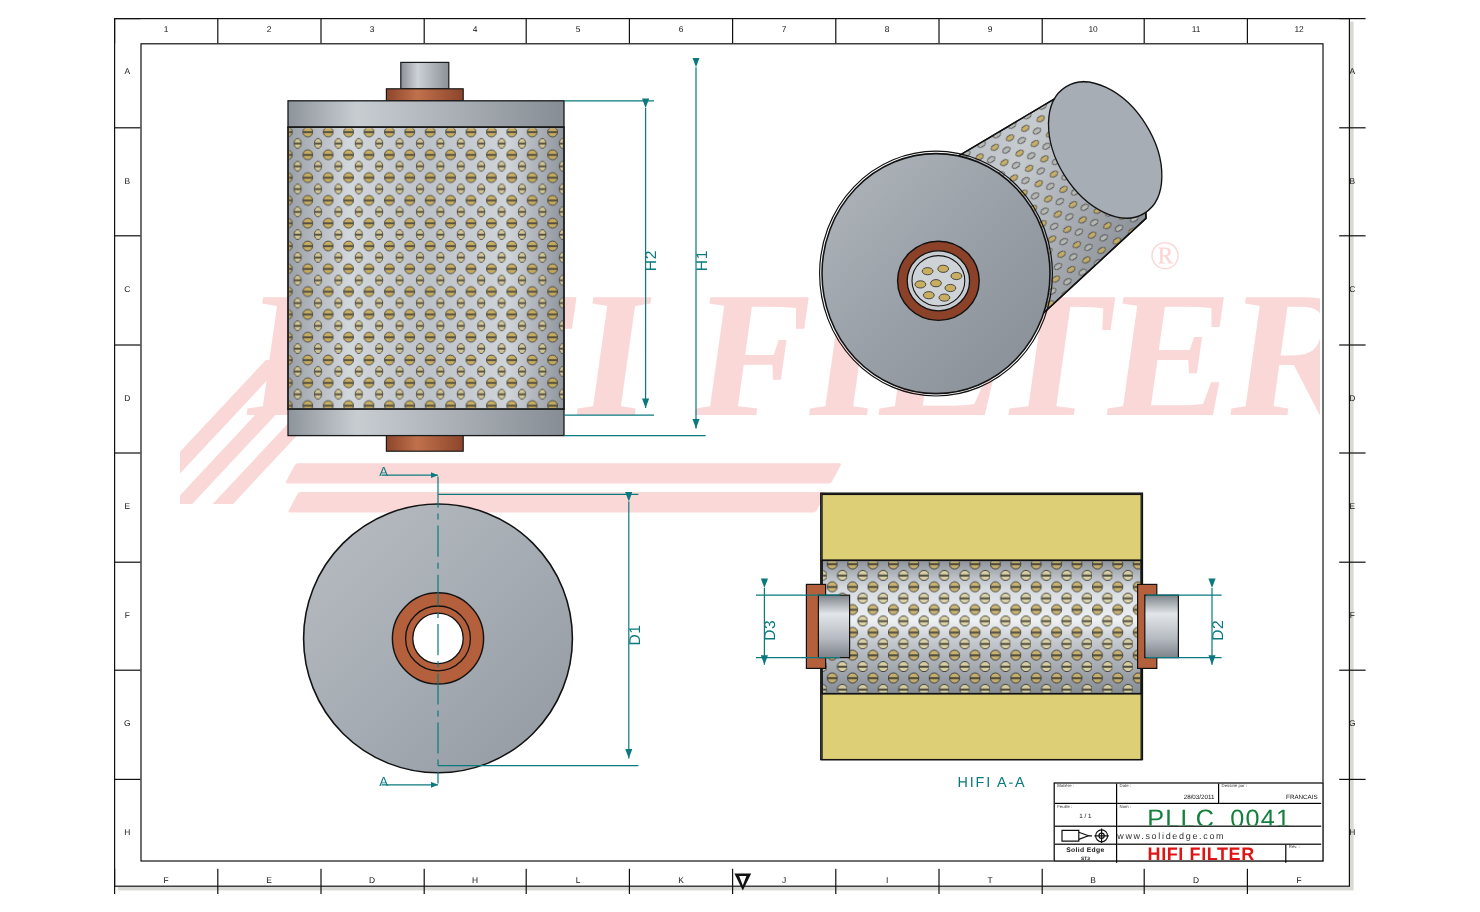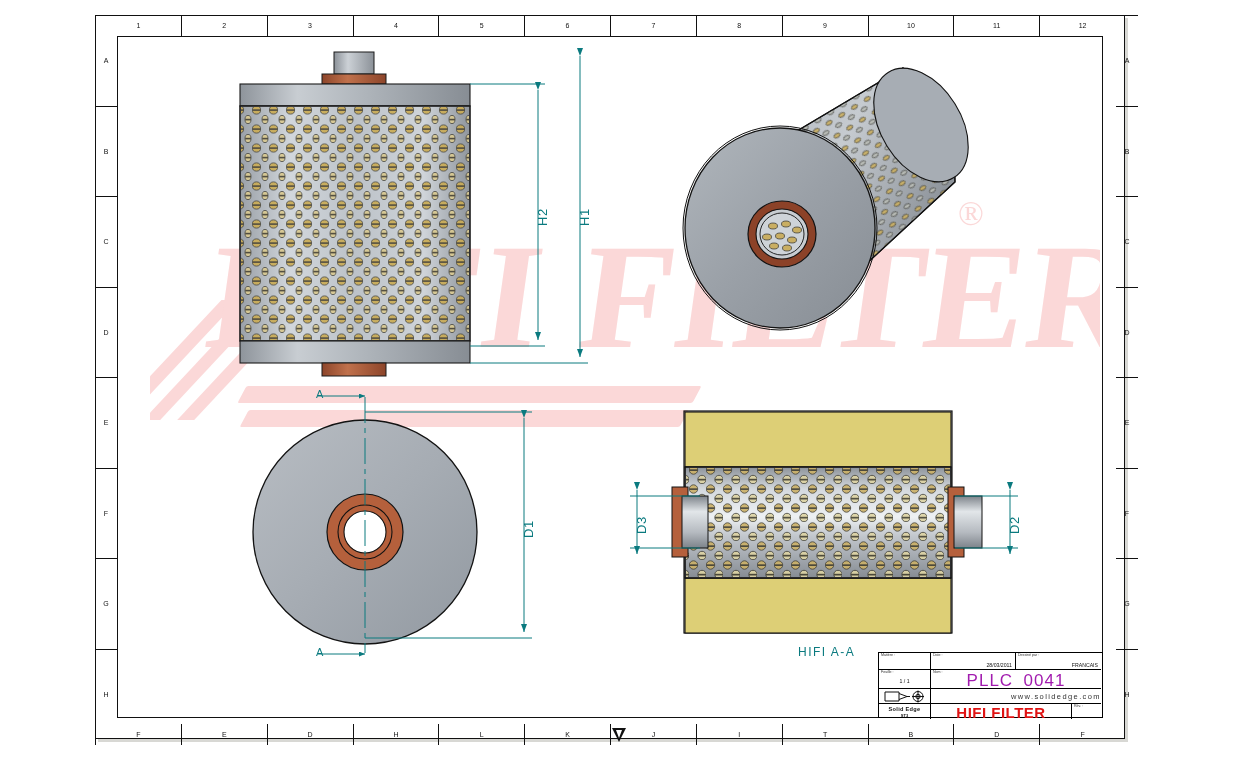"PLLC_0041" .pn { color: #a21caf -> #15803d; font-size: 17px -> 21px }
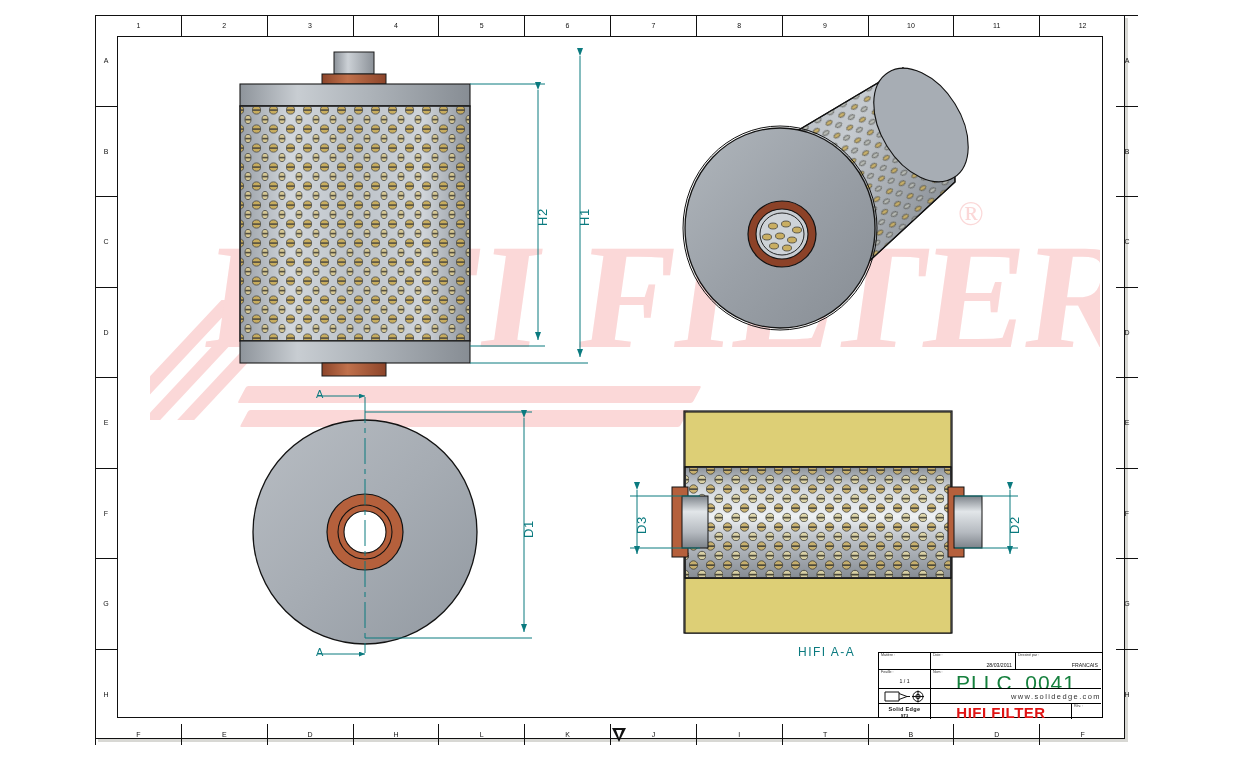"www.solidedge.com" .site { text-align: right -> left }
